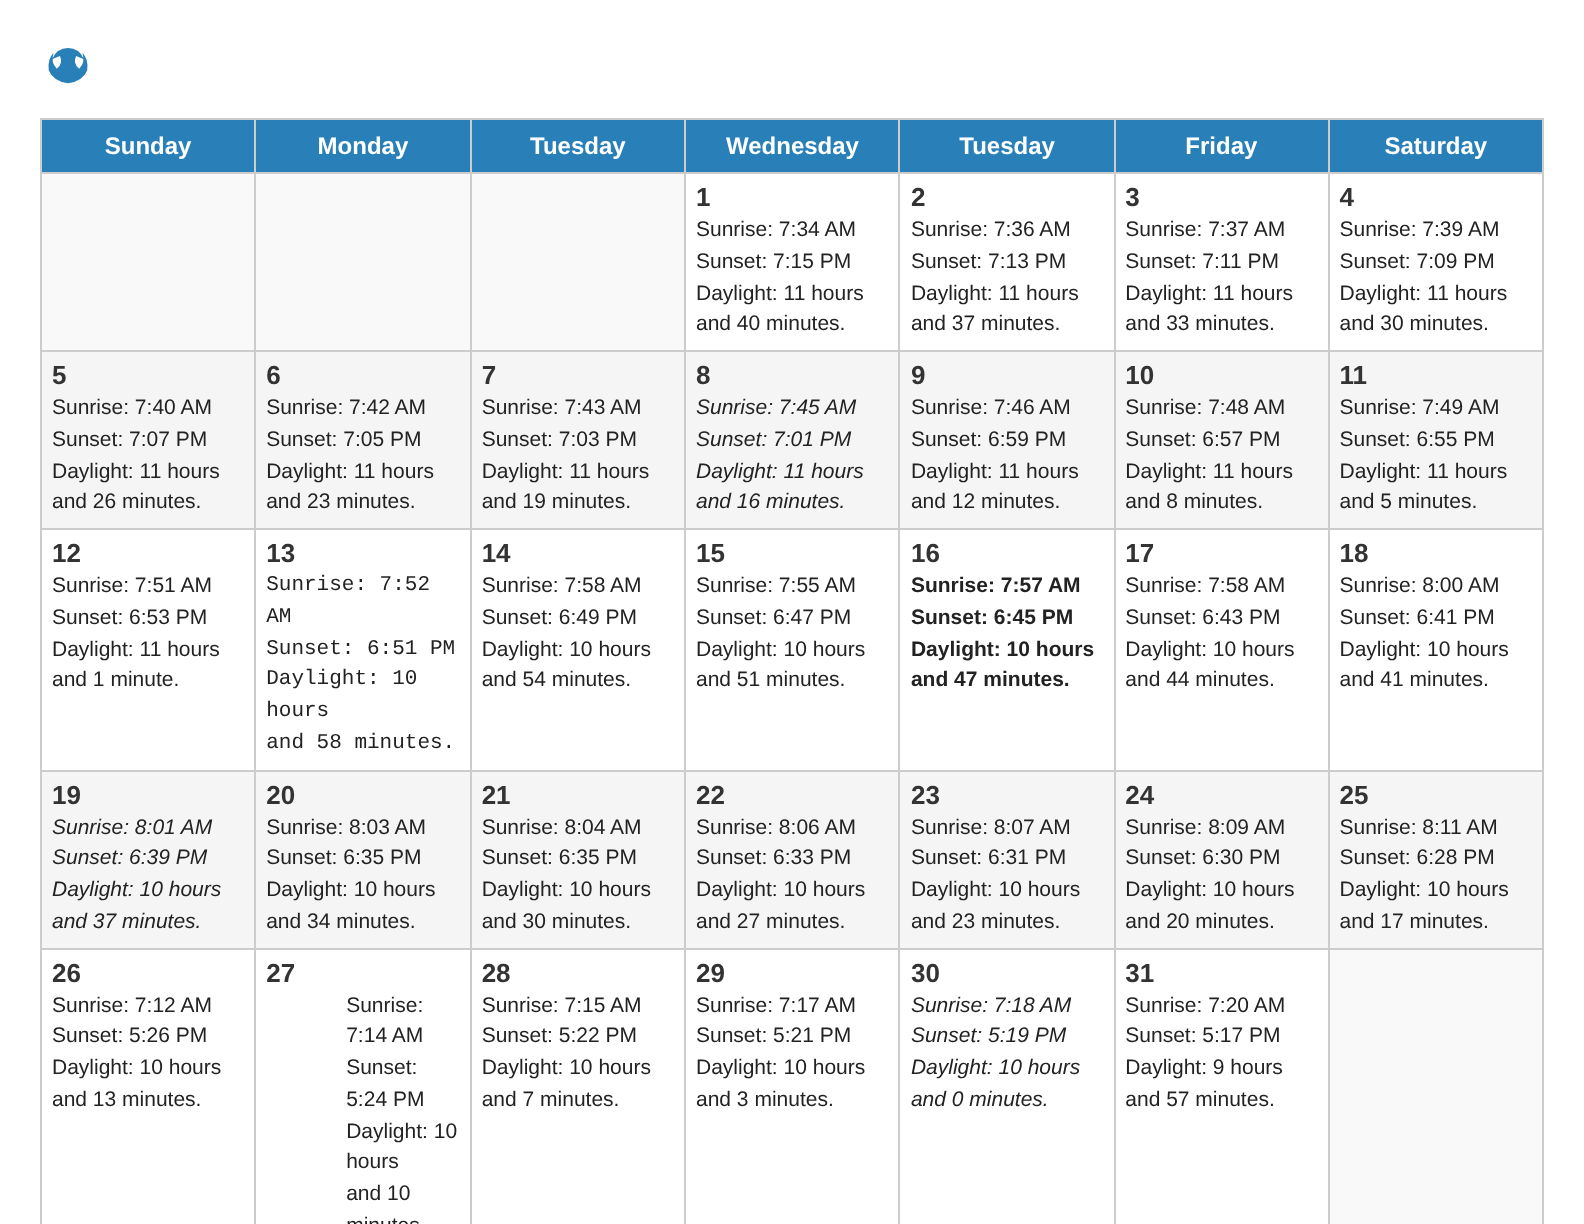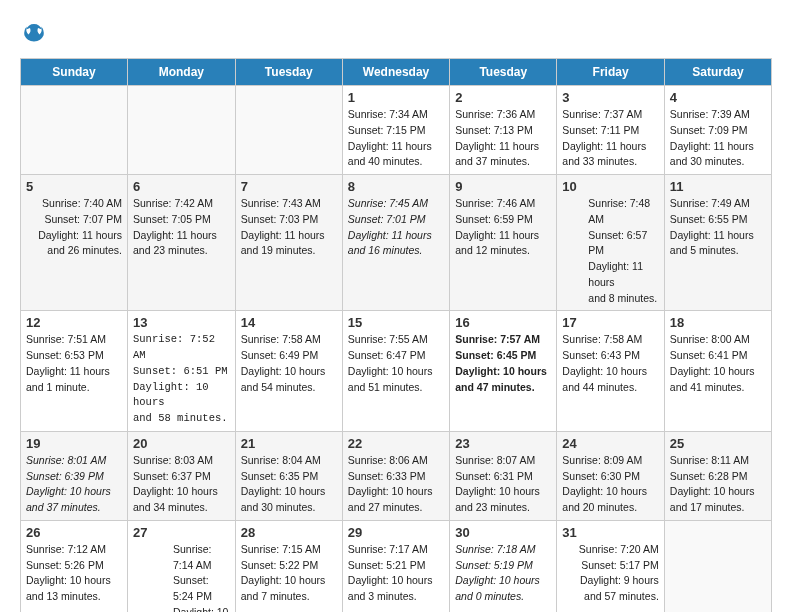"Sunrise: 7:40 AM" div.day-info { text-align: right -> none }
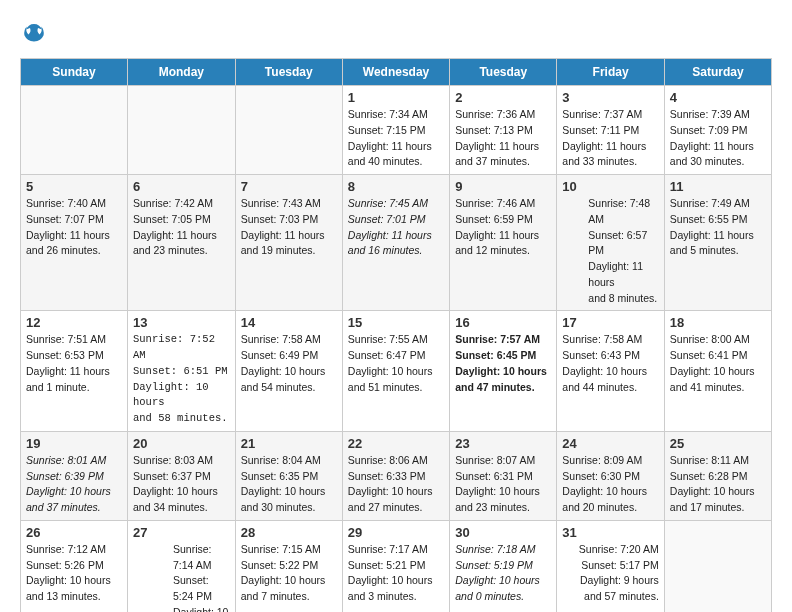"Sunrise: 7:48 AM" div.day-info { margin-left: 26px -> none }
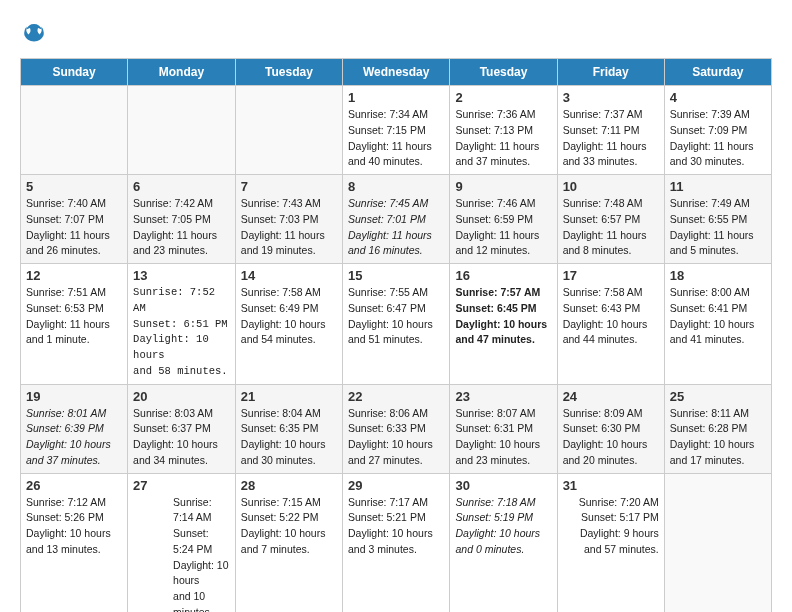"Sunrise: 8:03 AM" div.day-info { text: 6:37 -> 6:35 }
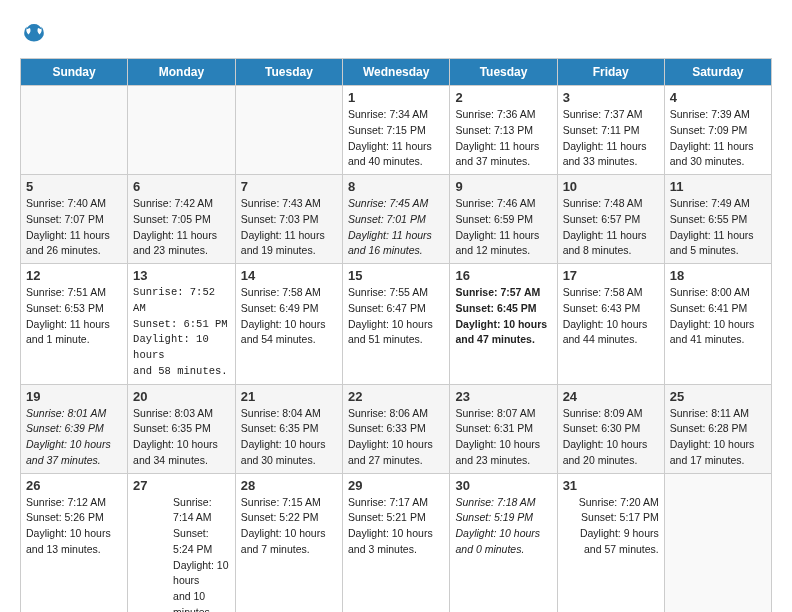"Sunrise: 7:20 AM" div.day-info { text-align: right -> none }
